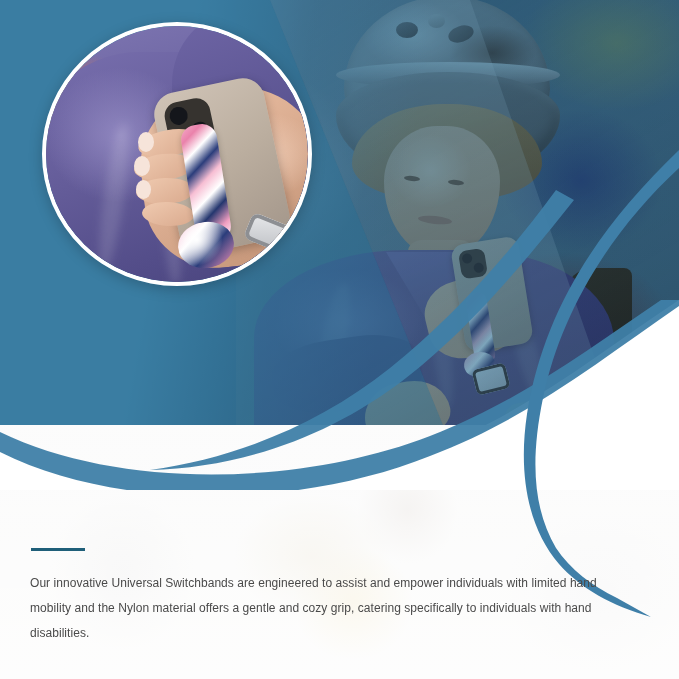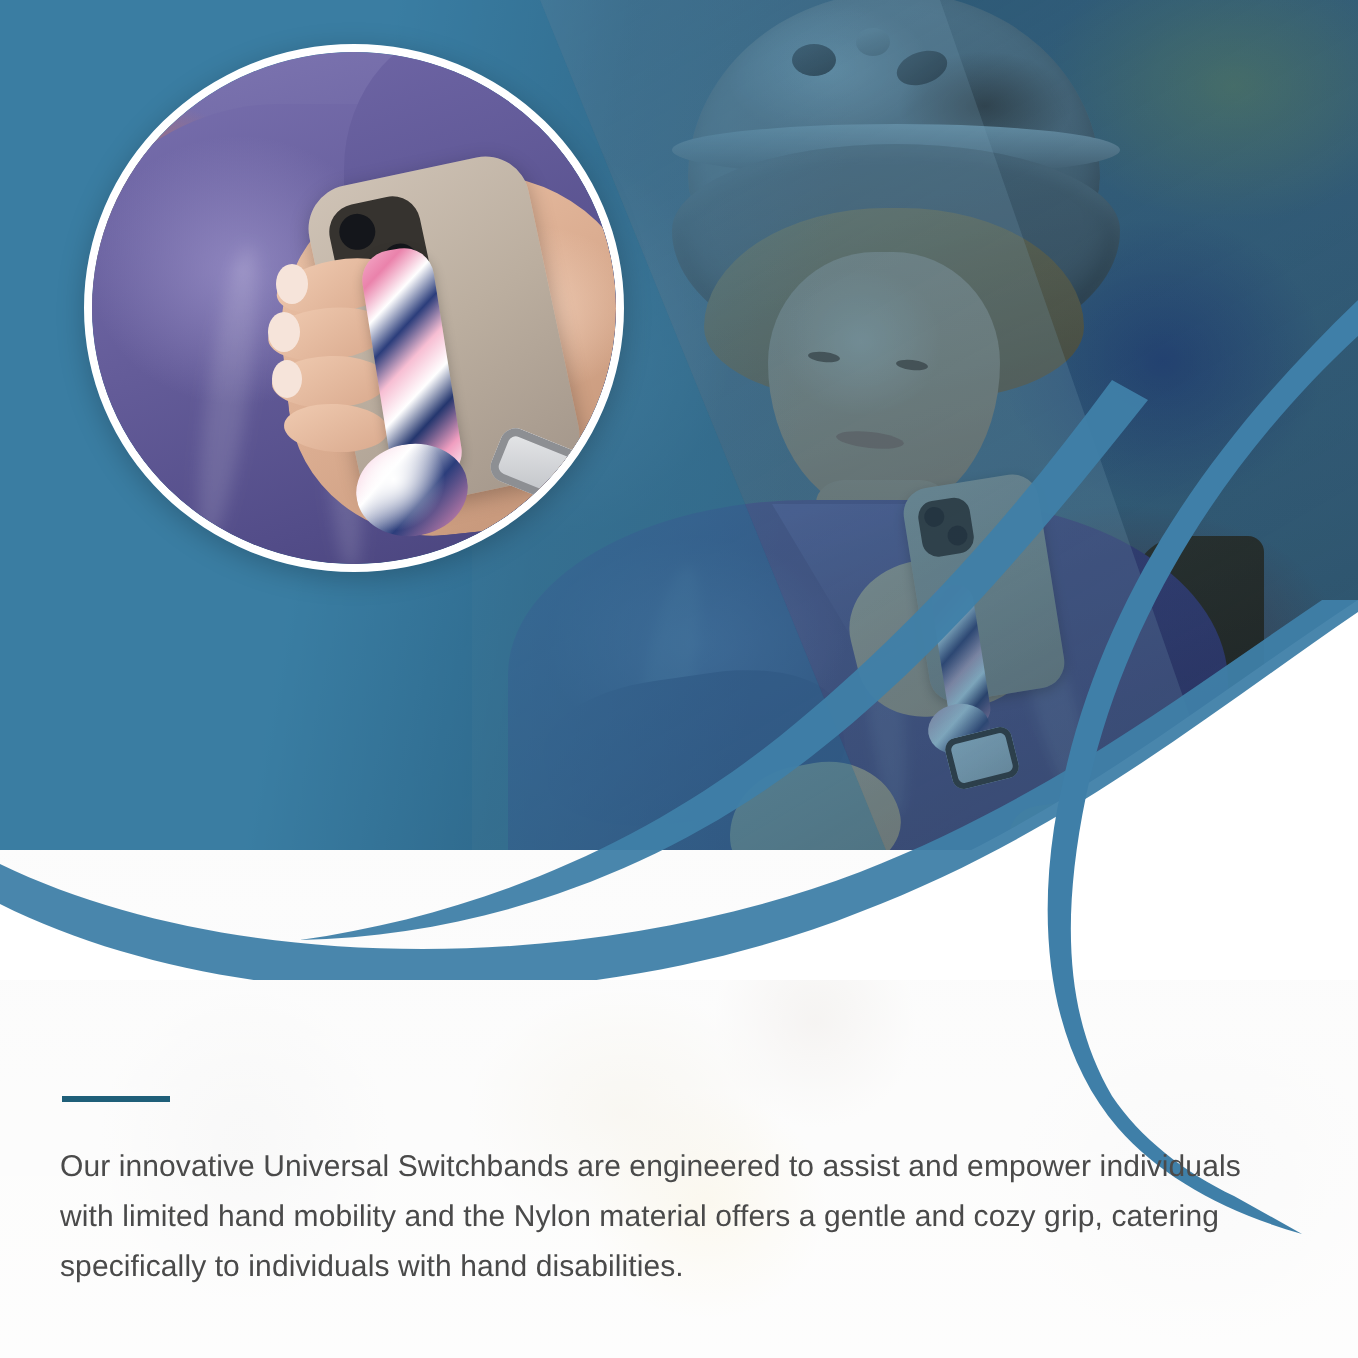"Our innovative Universal Switchbands are" .body-copy { font-size: 15px -> 12px }
